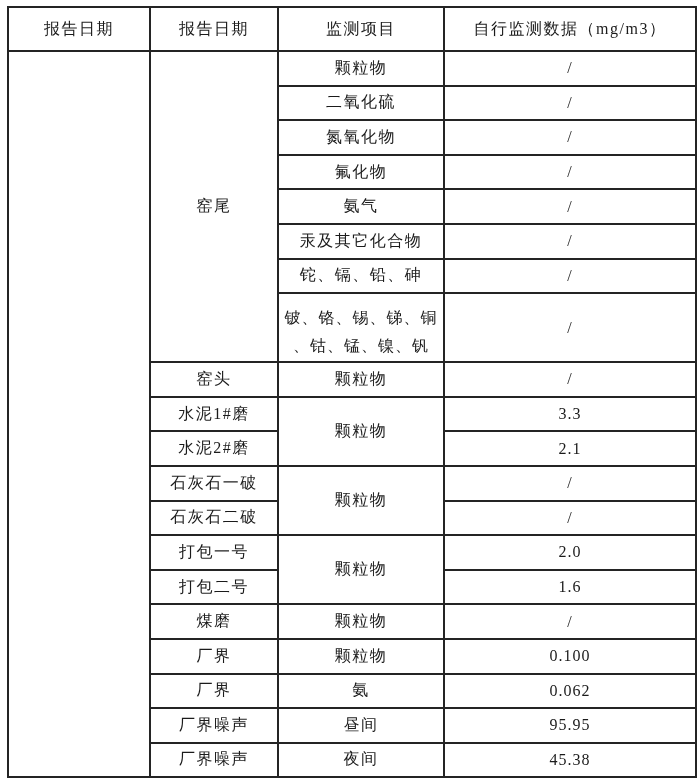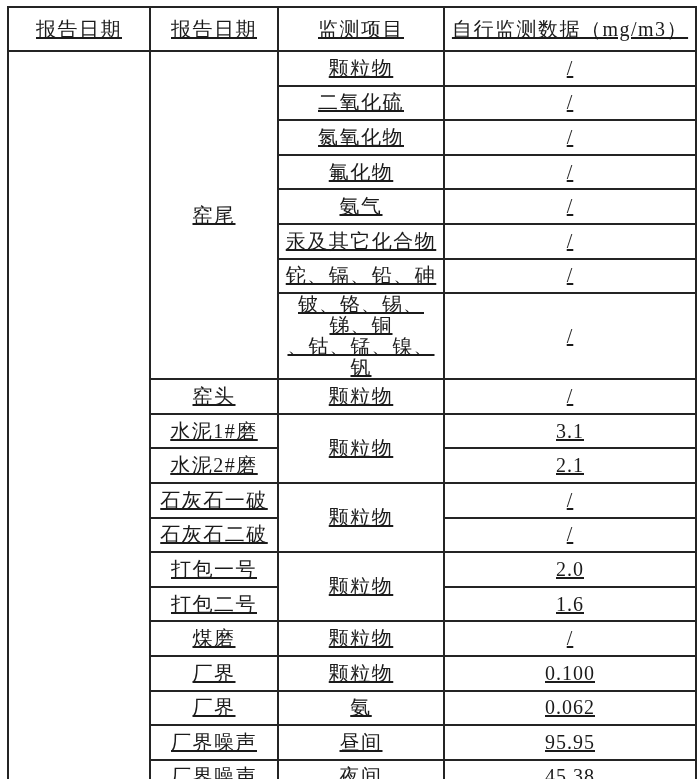"报告日期" th, td { font-size: 20px -> 16px; text-decoration: underline -> none }
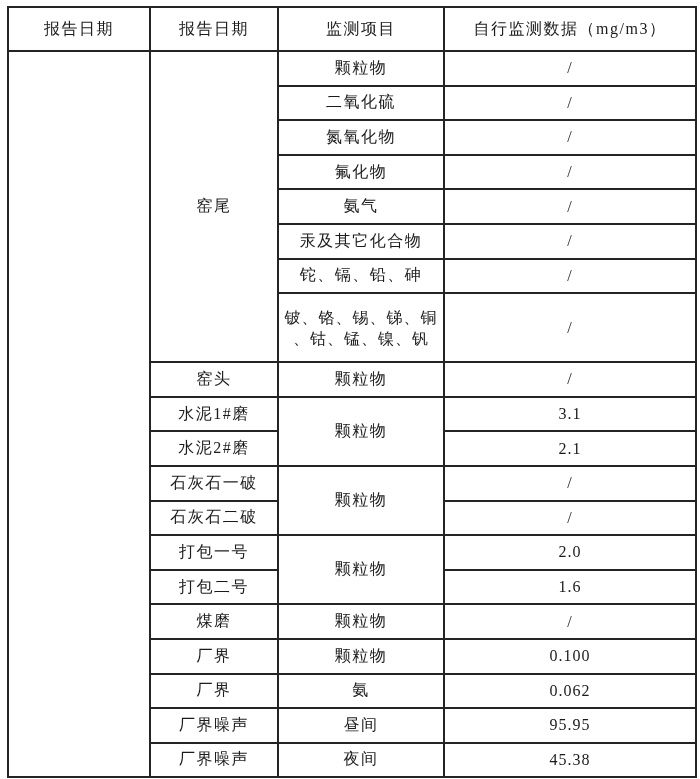"铍、铬、锡、锑、铜" .two-line span { margin-top: none -> 7px }
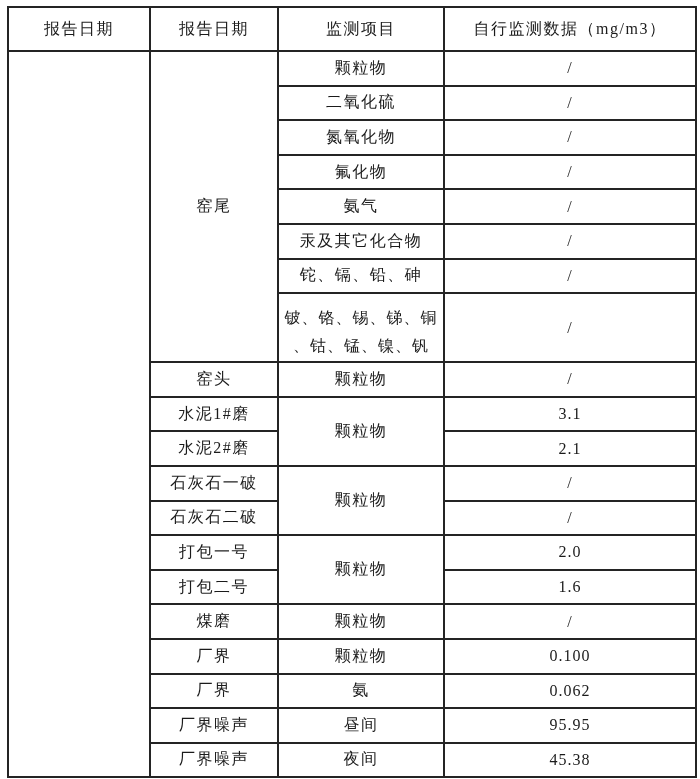"3.1" td.value { text: 3.1 -> 3.3 }
